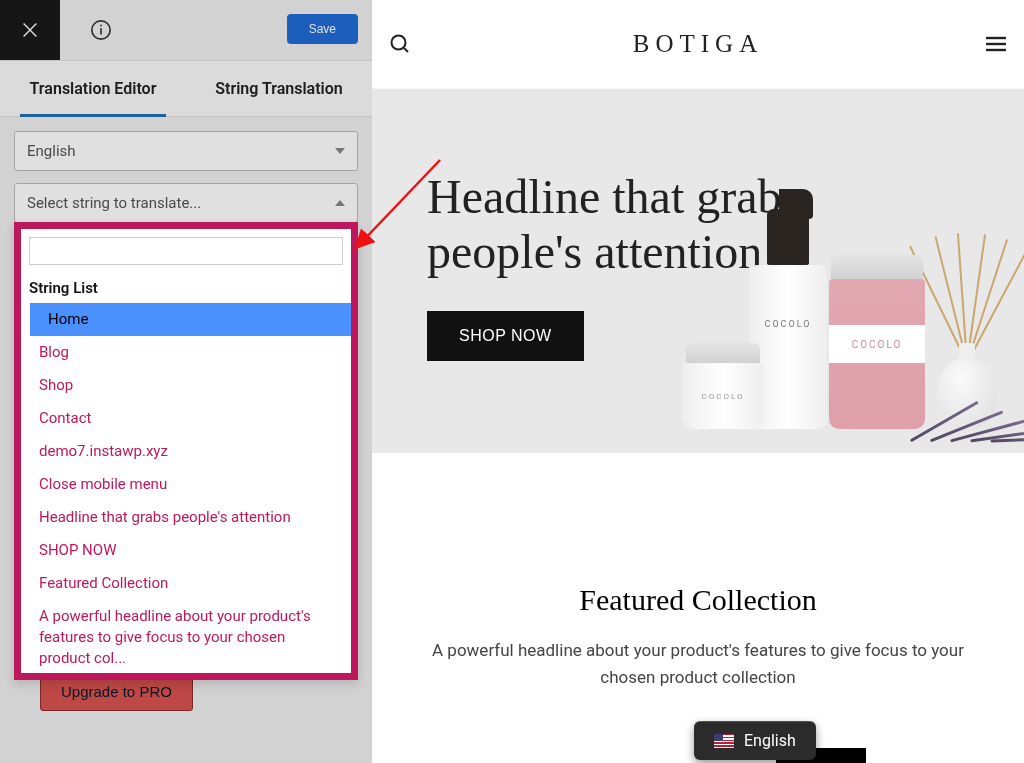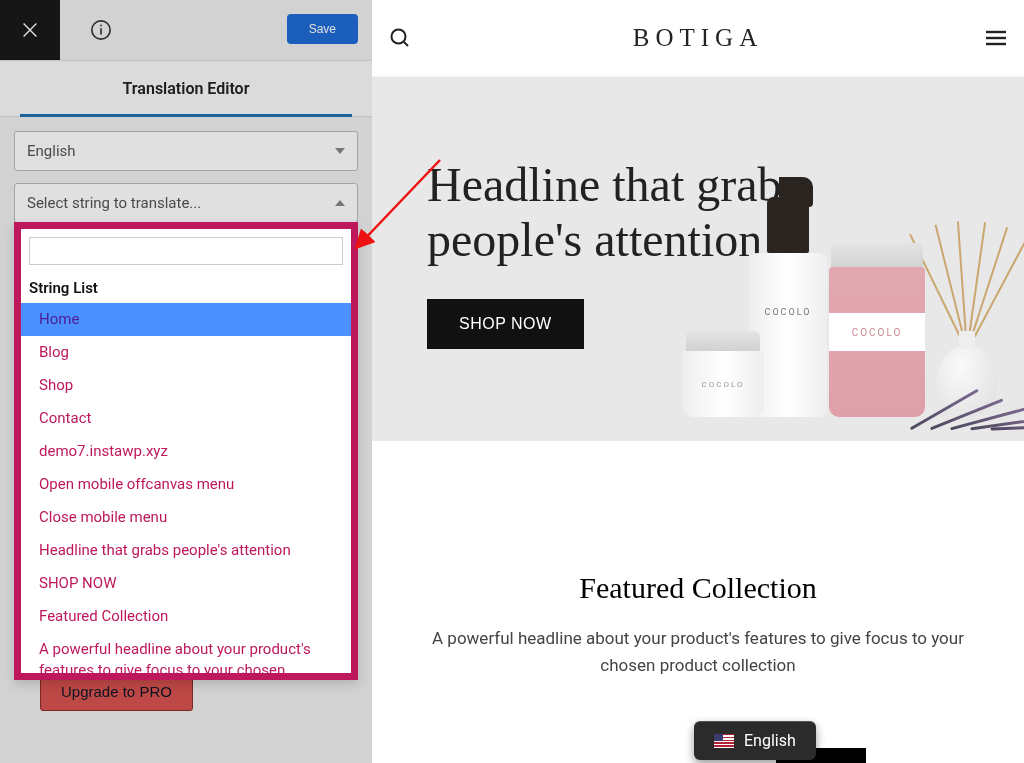"BOTIGA" .site-header { height: 76px -> 88px }
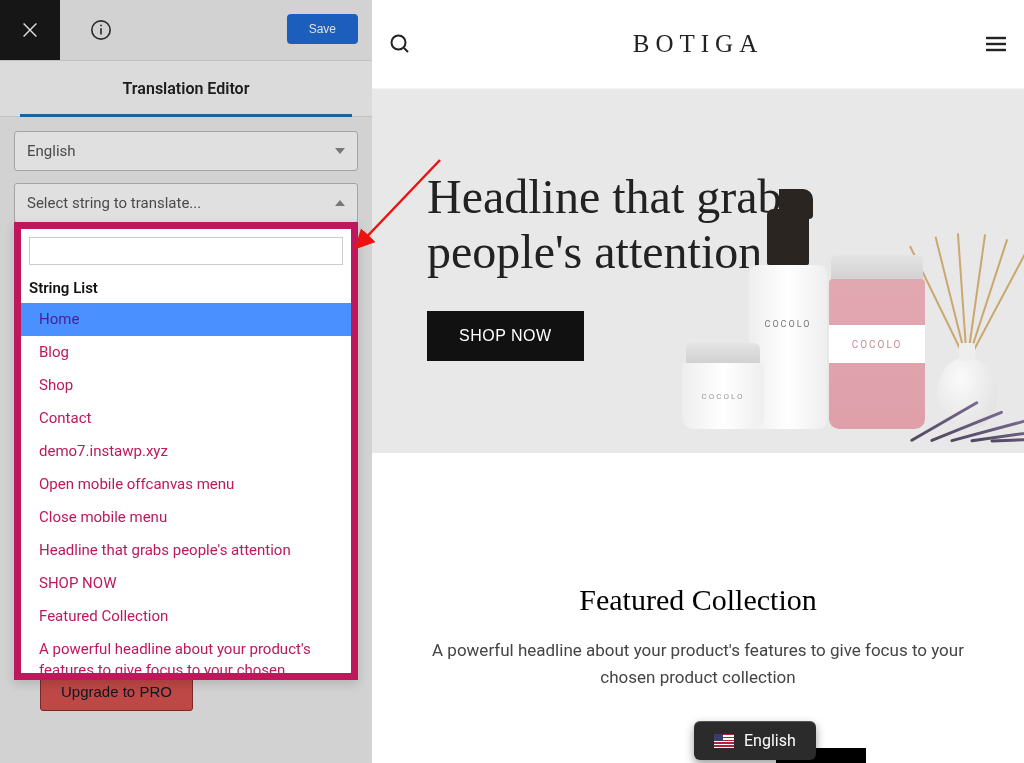"String Translation" div.tab { html: none -> <div>String Translation</div> }
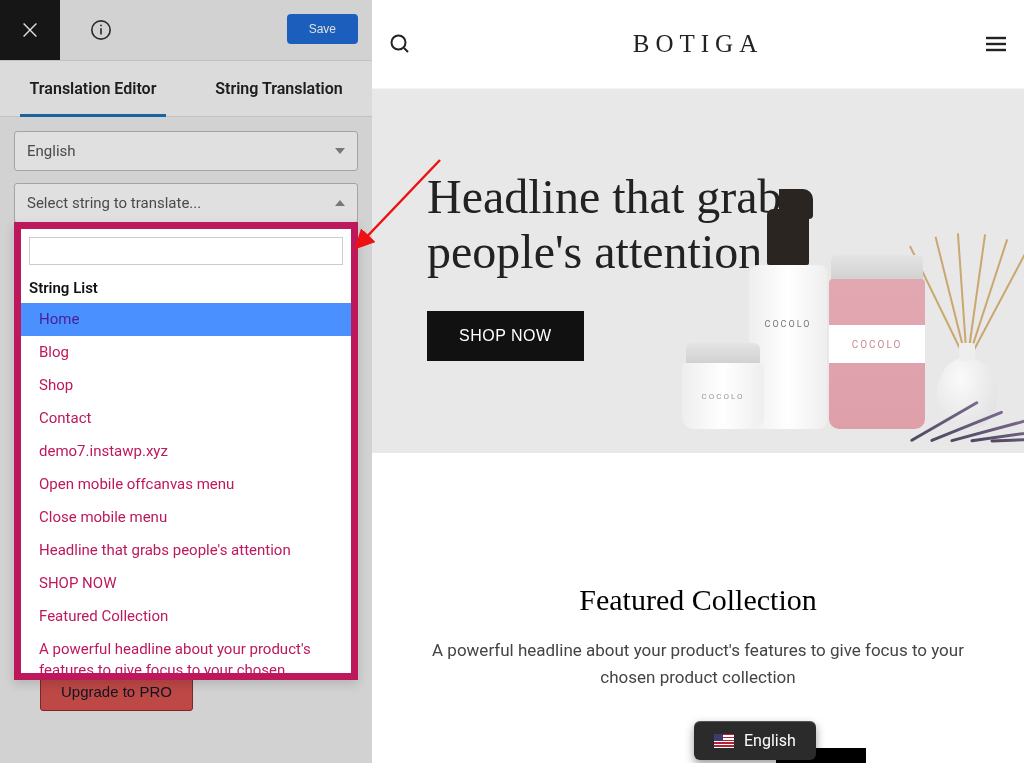"Home" .option.selected { color: #4c1d95 -> #000000; margin-left: none -> 9px }
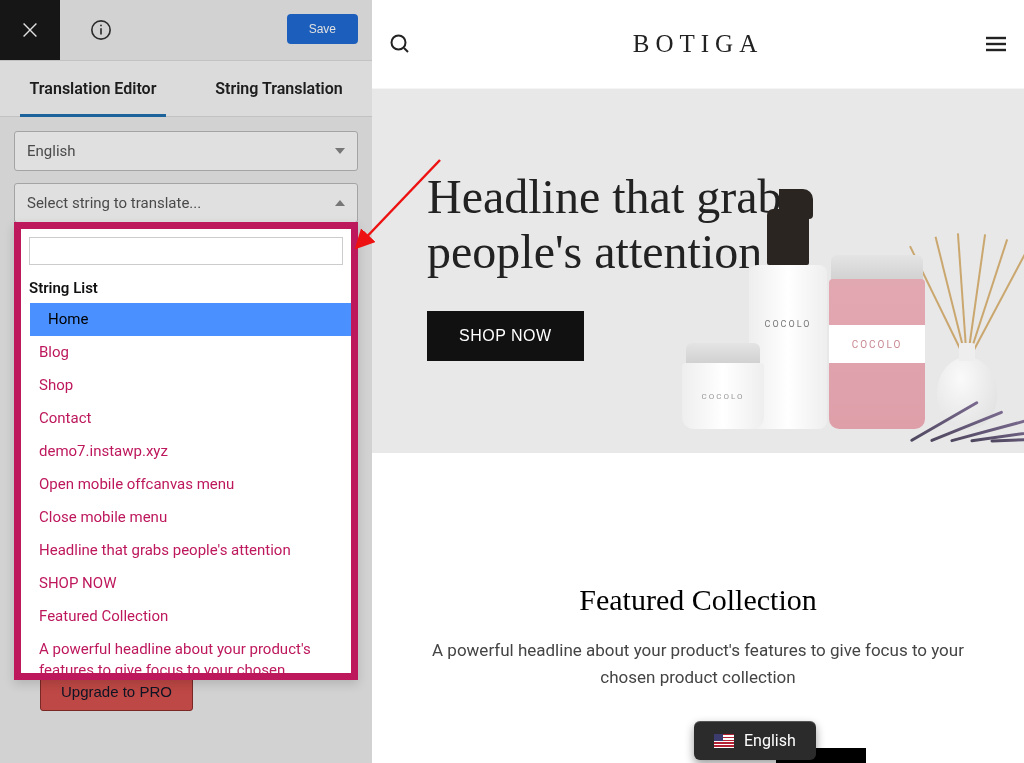"Open mobile offcanvas menu" div.option { html: <div>Open mobile offcanvas menu</div> -> none }
